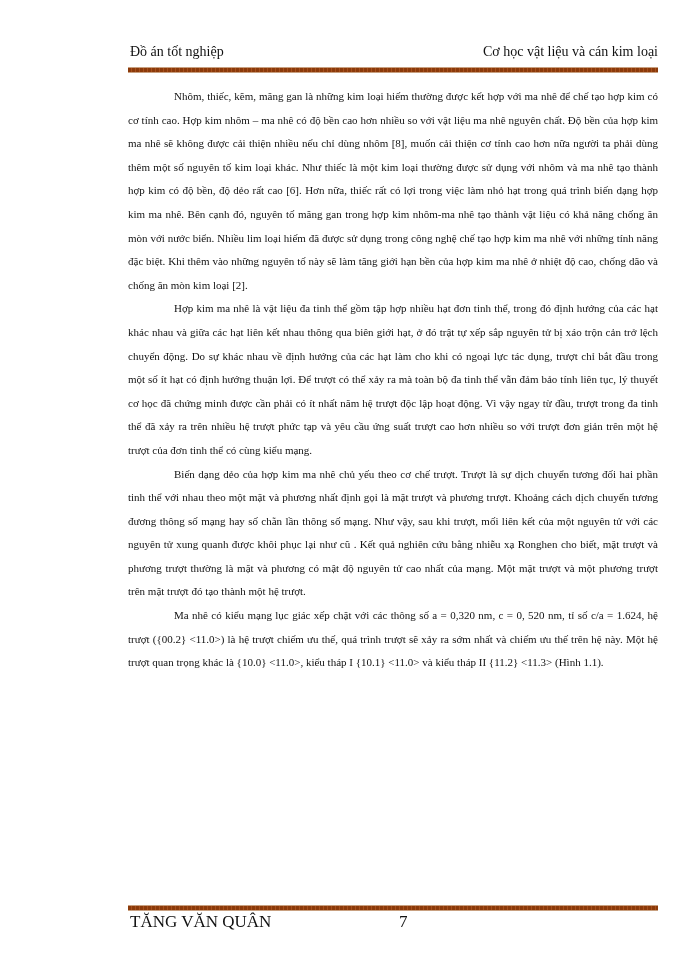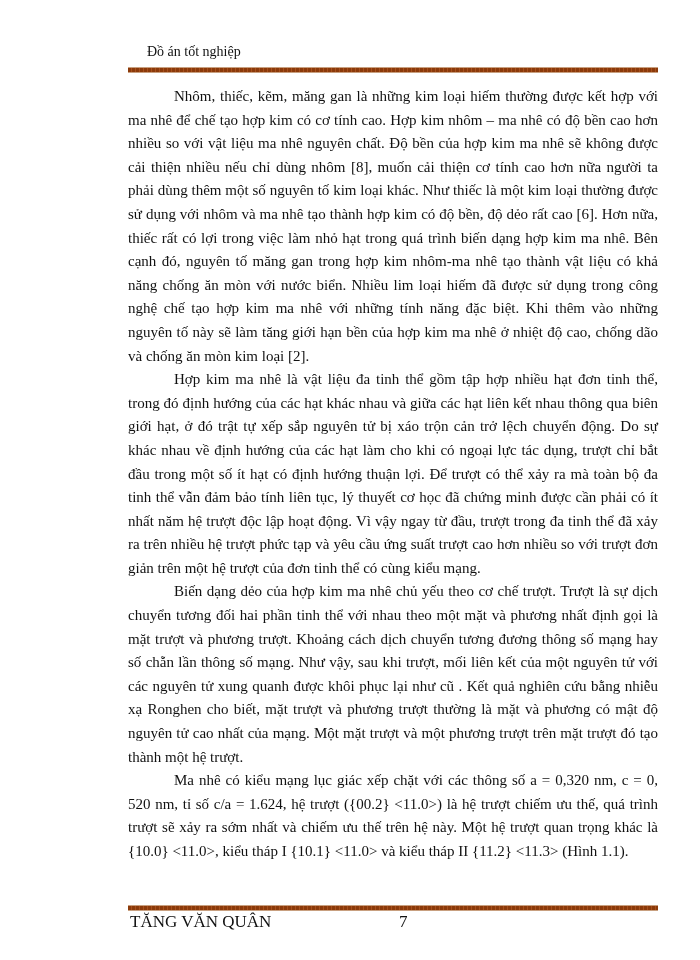"Đồ án tốt nghiệp" .page-header .left { margin-left: 17px -> none }
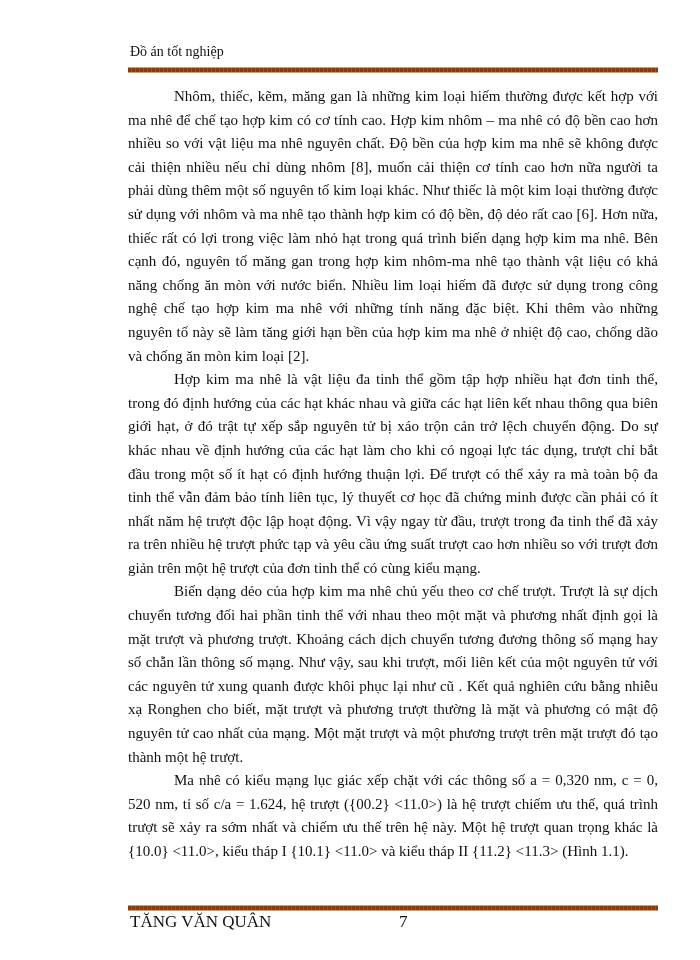"Cơ học vật liệu và" span.right { html: none -> <span>Cơ học vật liệu và cán kim loại</span> }
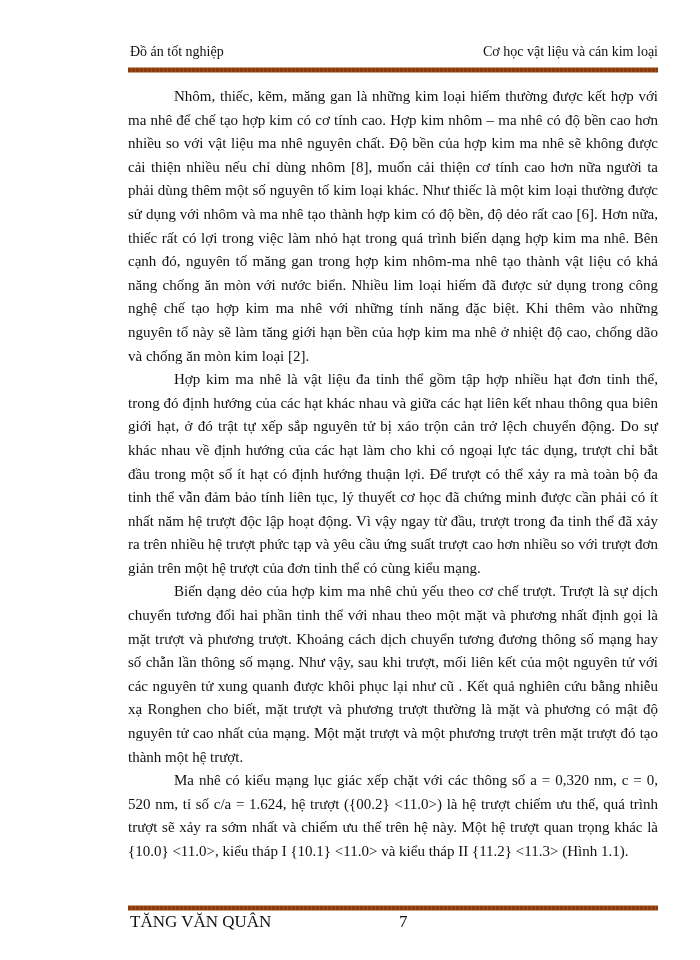"Nhôm, thiếc, kẽm, măng gan" .content { font-size: 15px -> 11px }
